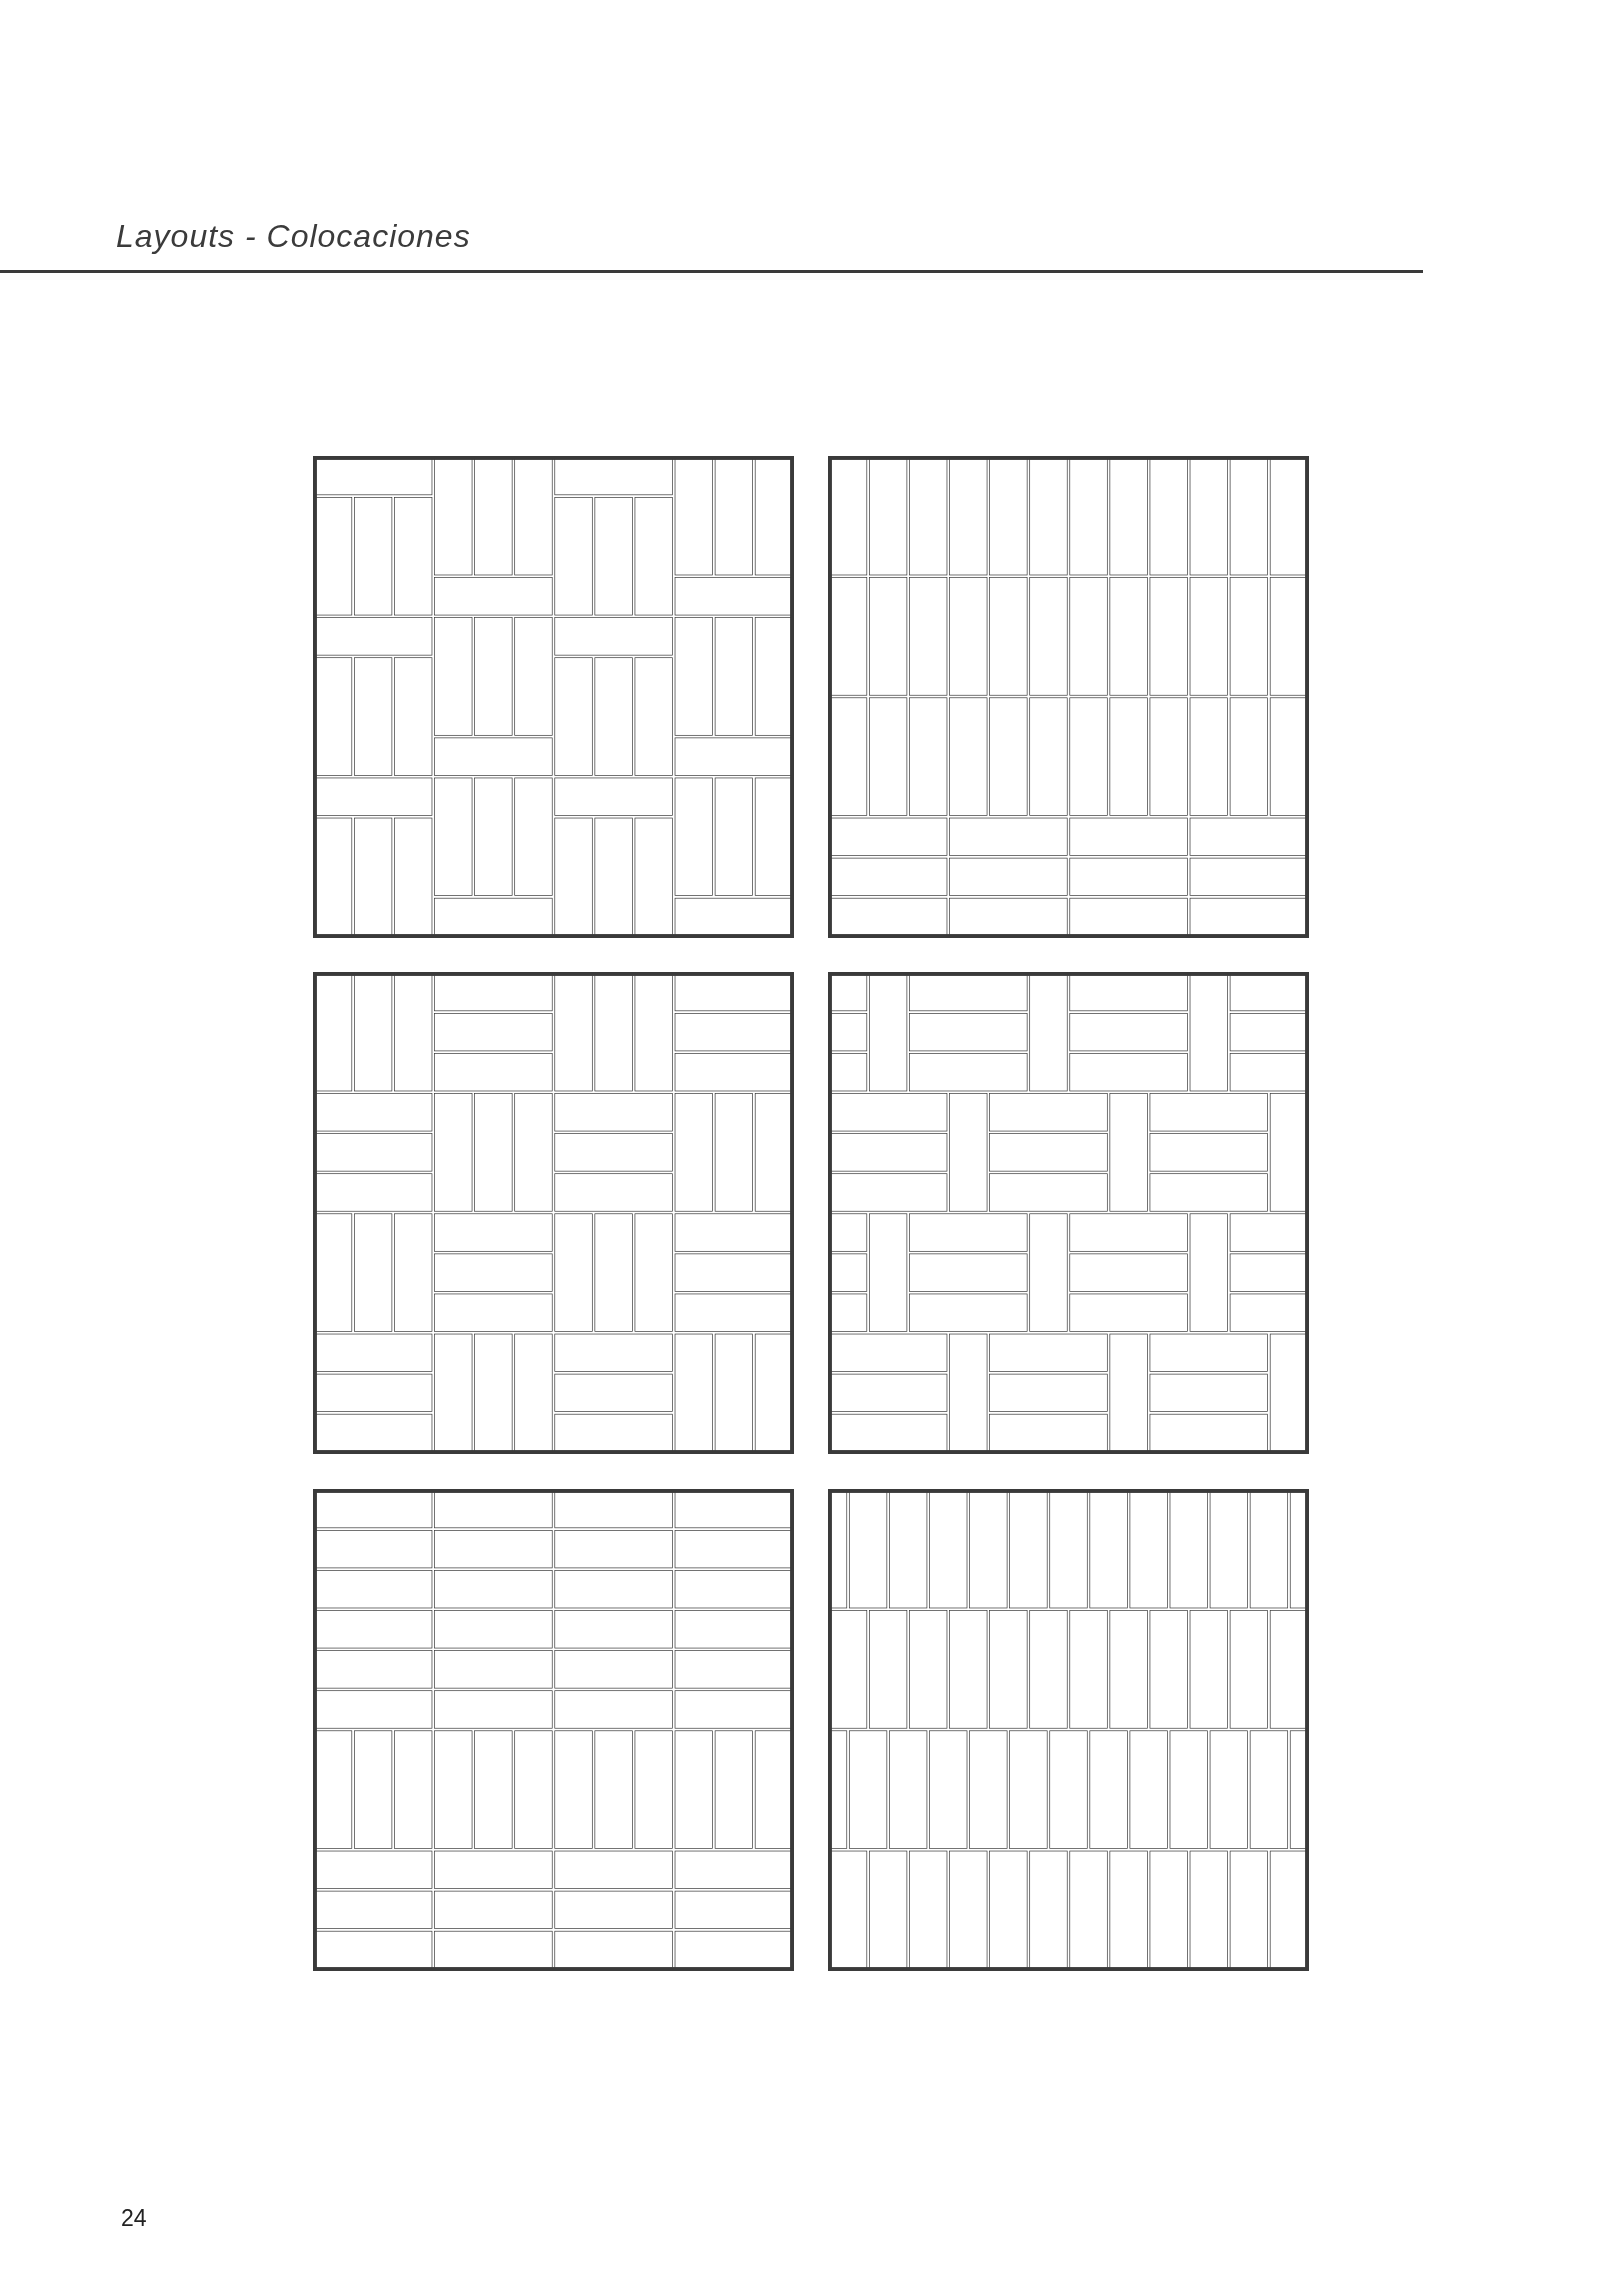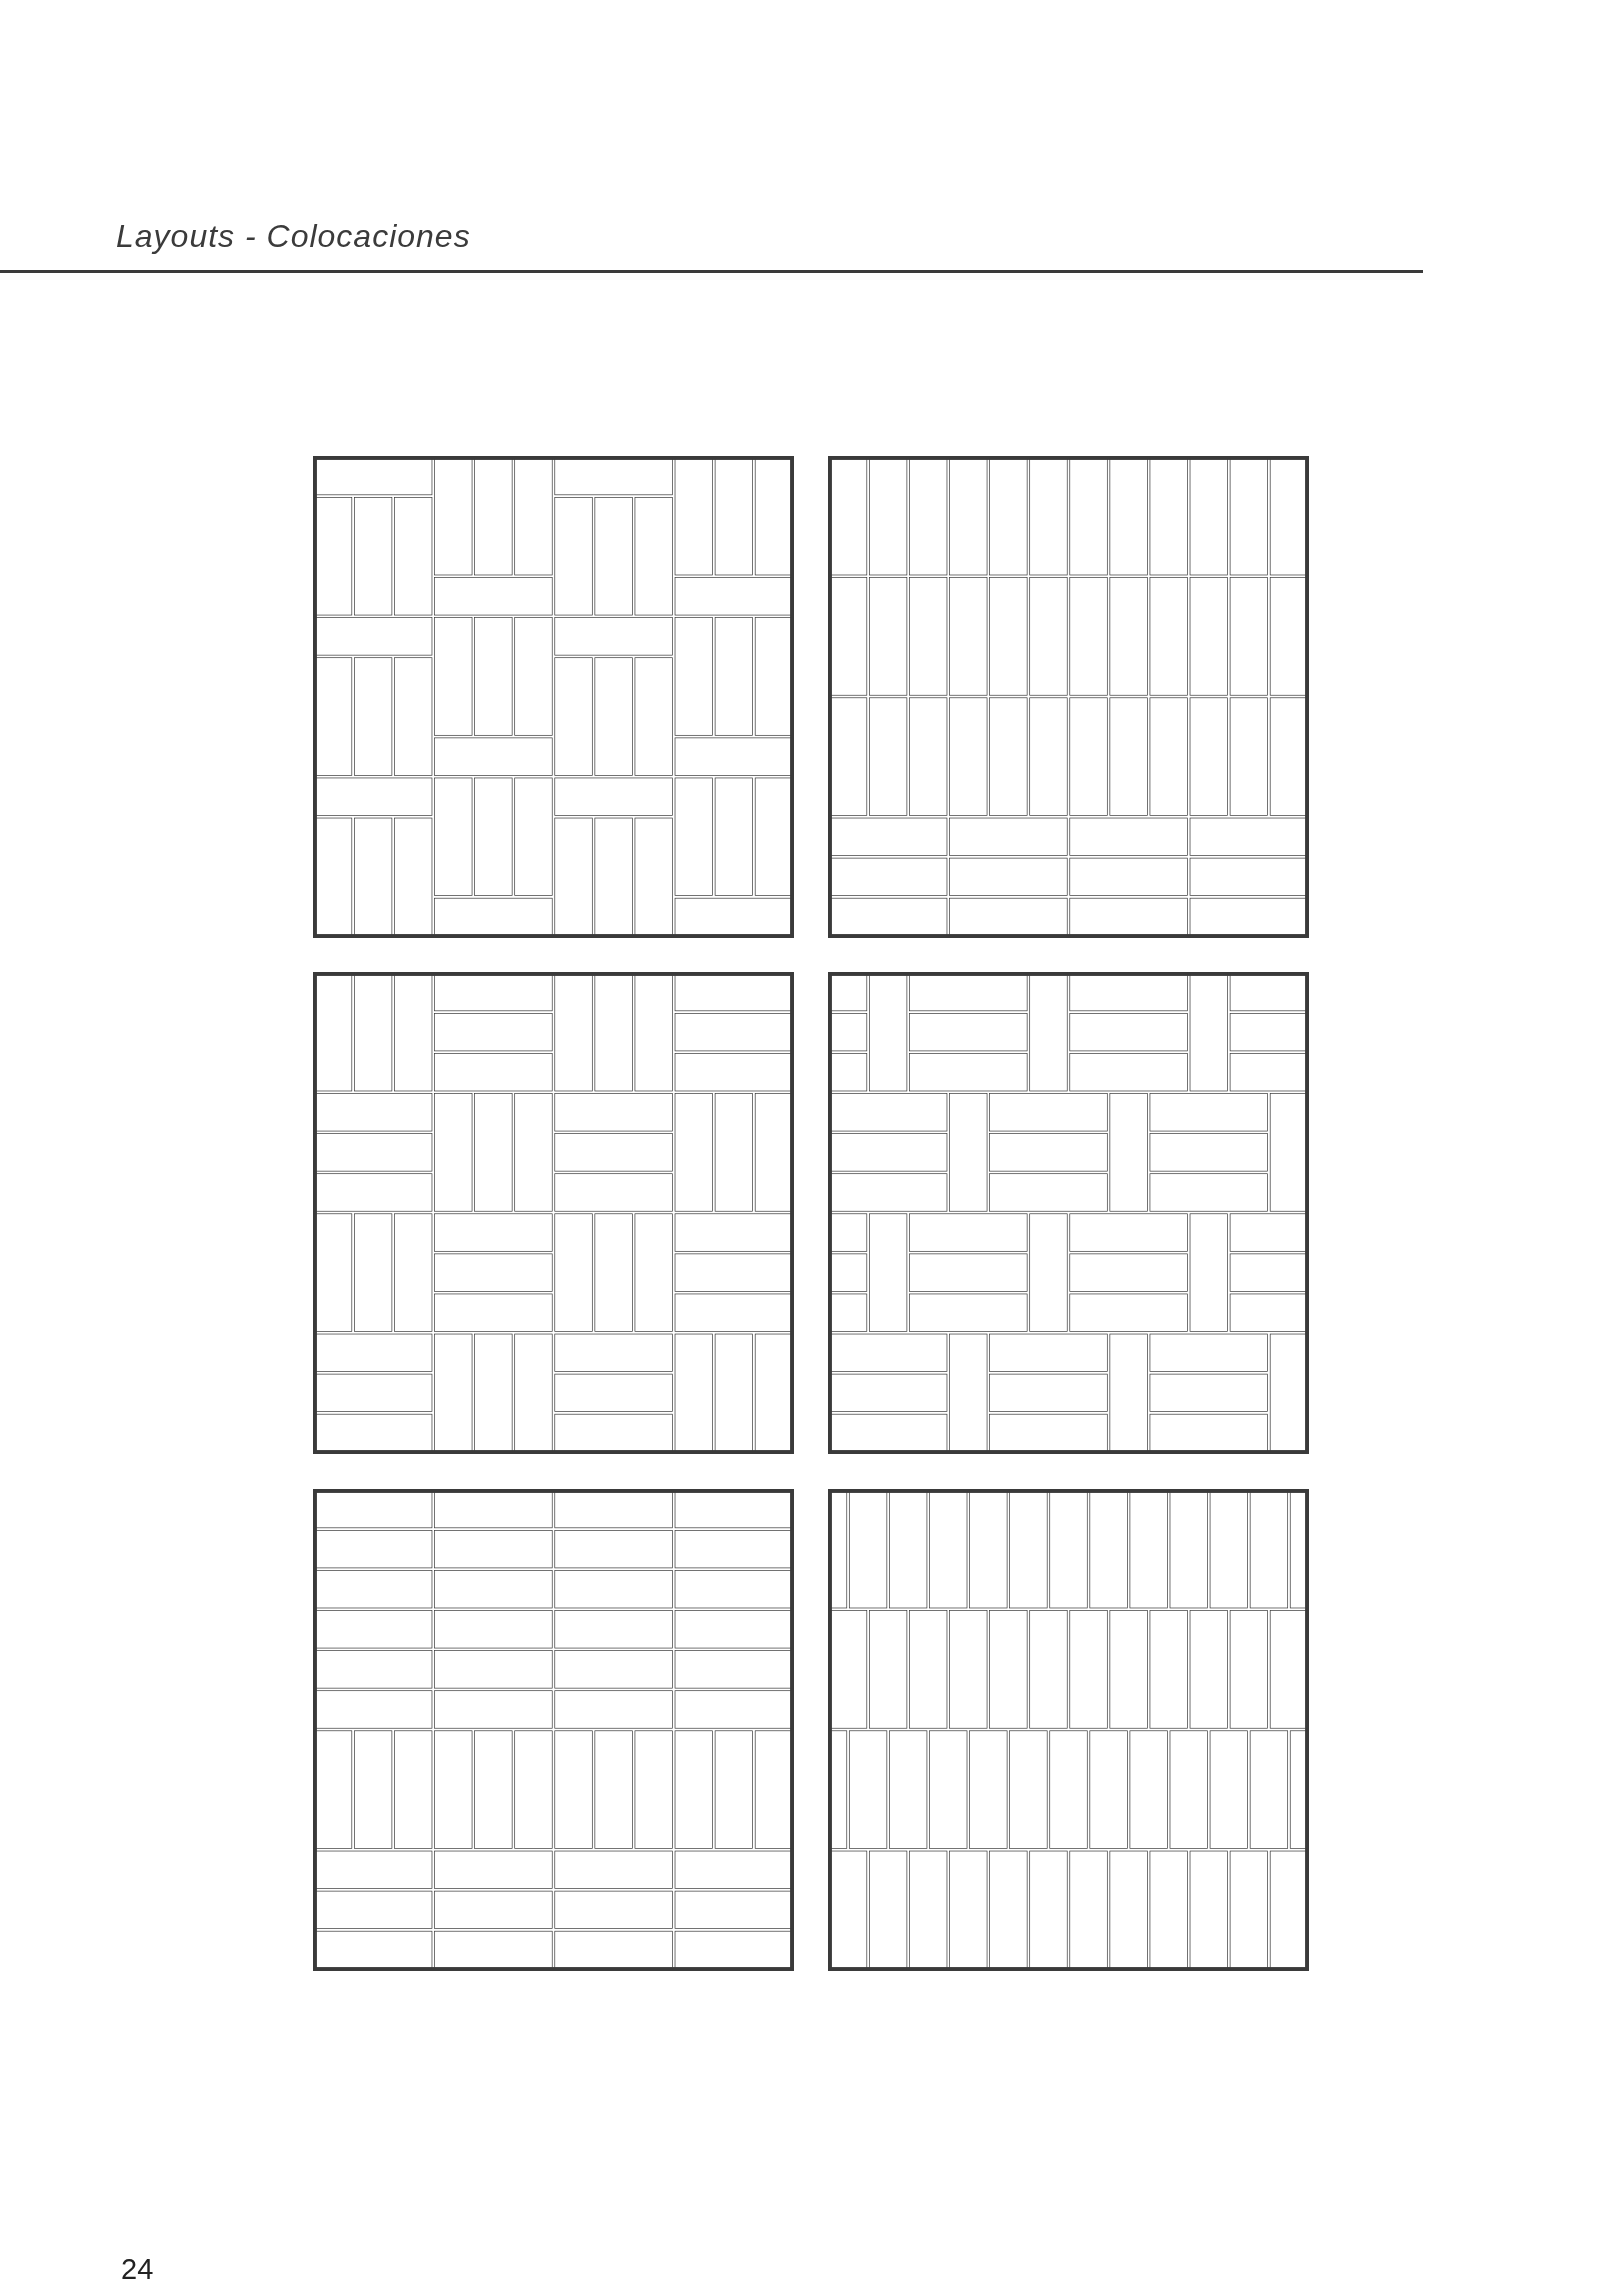"24" .page-number { font-size: 29px -> 23px; margin-top: 48px -> none }
